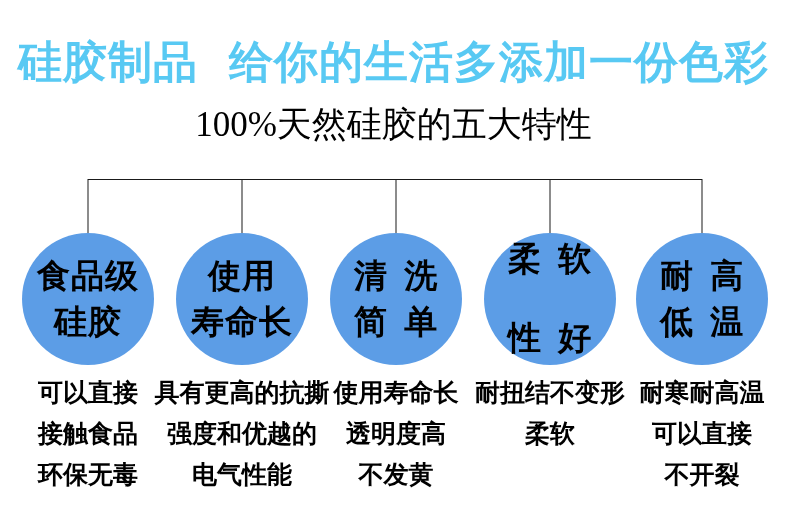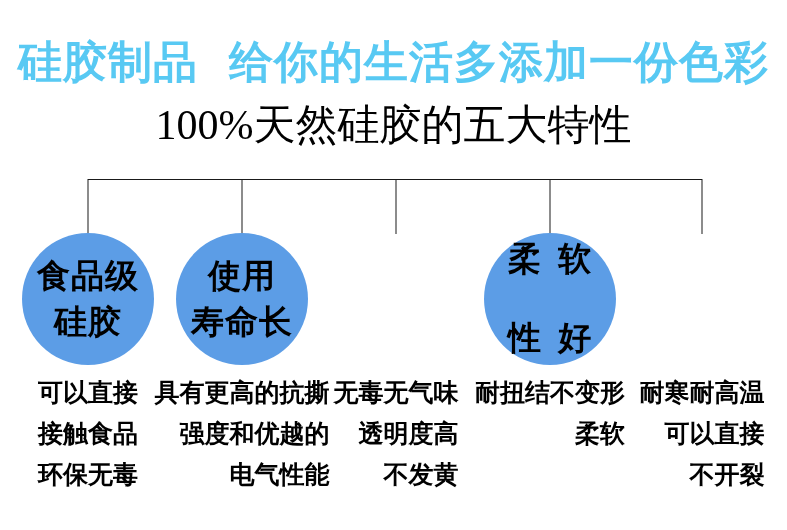"100%天然硅胶的五大特性" .subtitle { font-size: 42px -> 35px }
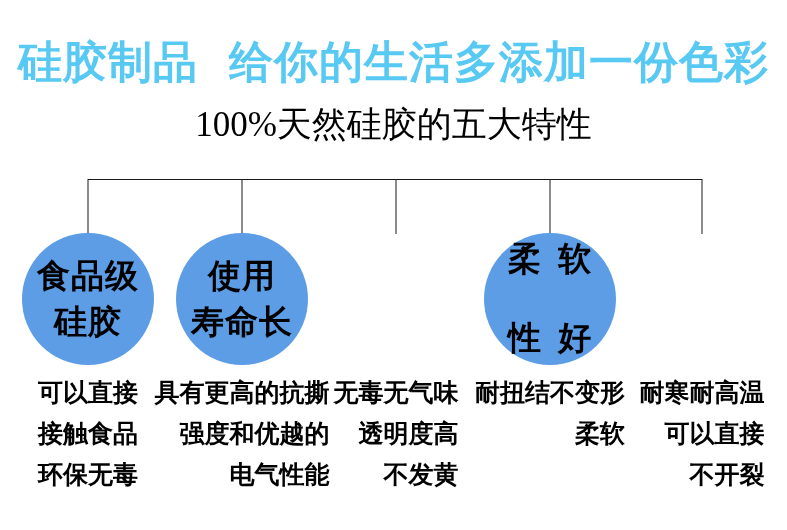"清 洗" div.circle { html: none -> <div> <div>清 洗</div> <div>简 单</div> </div> }
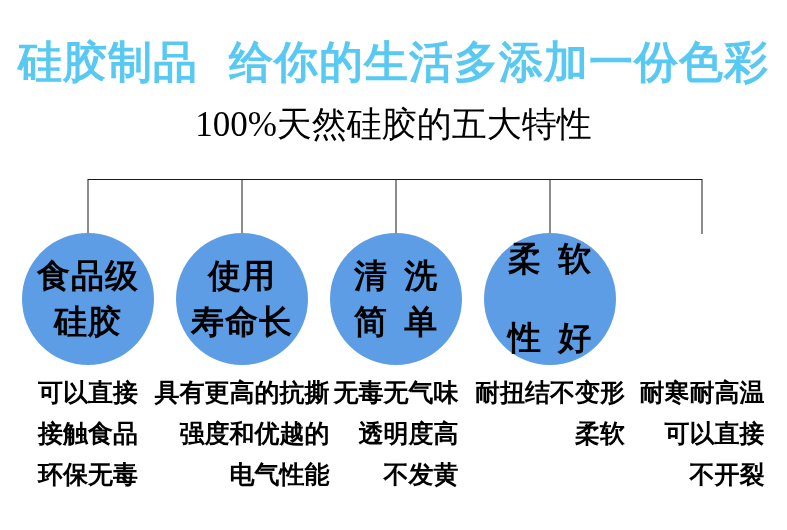"耐 高" div.circle { html: none -> <div> <div>耐 高</div> <div>低 温</div> </div> }
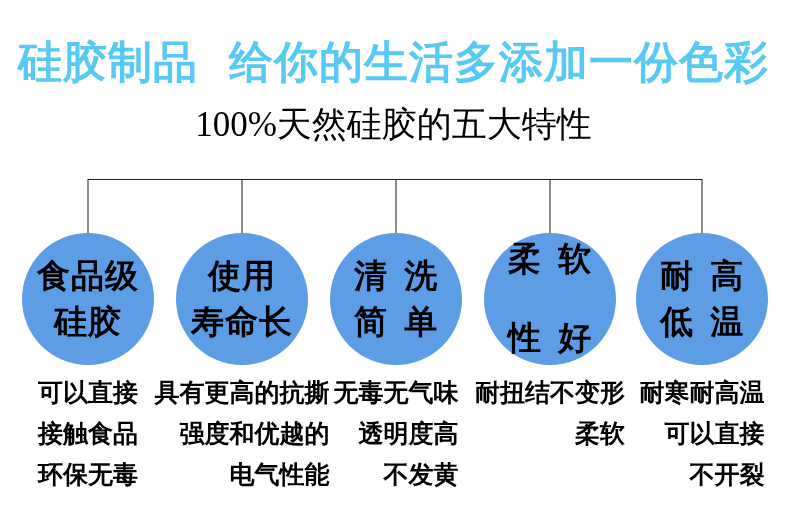"可以直接" .desc { text-align: right -> center }
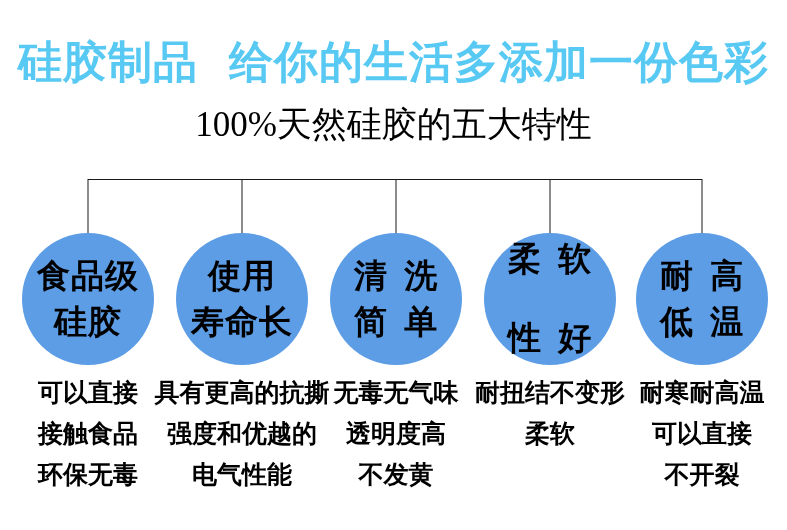"无毒无气味" div { text: 无毒无气味 -> 使用寿命长 }
